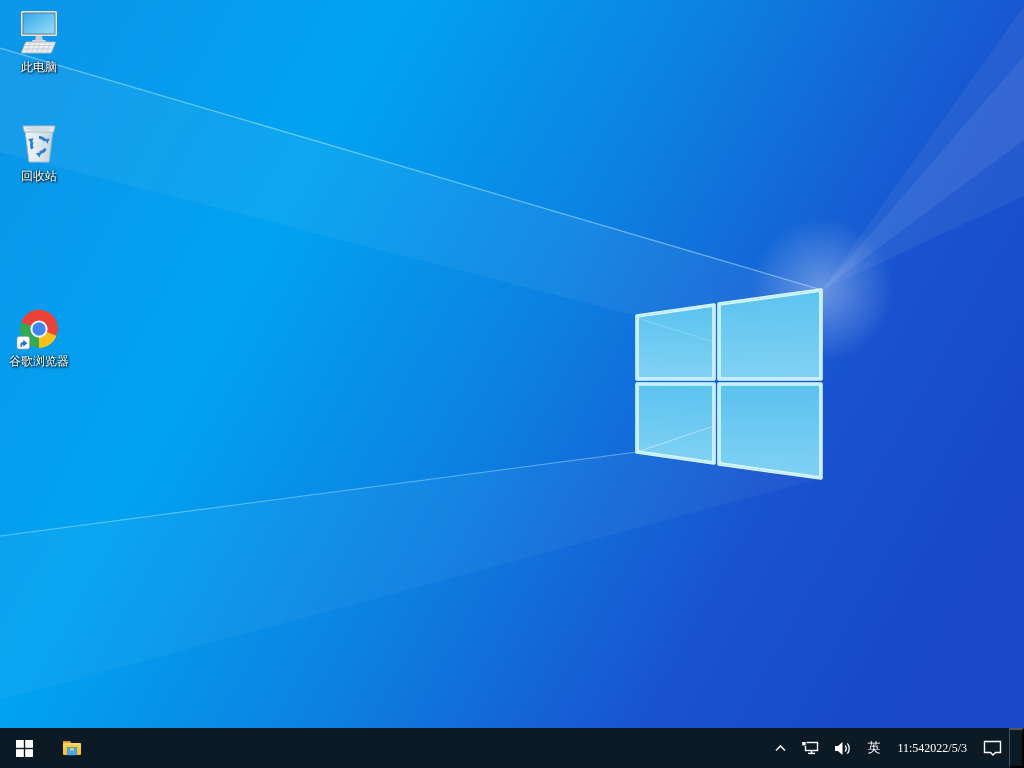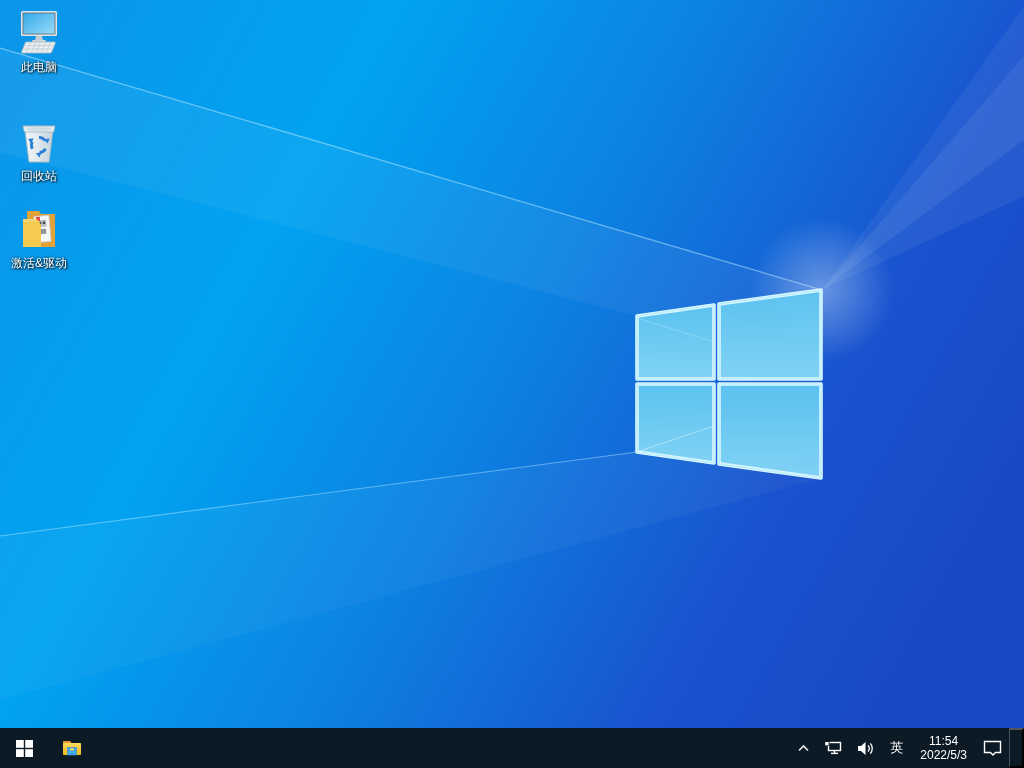"激活&驱动" div.desk-icon { html: <div> <svg> <polygon></polygon> <g> <rect></rect> <rect></rect> <circle></circle> <circle></circle> <rect></rect> </g> <rect></rect> <rect></rect> <polygon></polygon> <polygon></polygon> </svg> <span>激活&amp;驱动</span> </div> -> none }
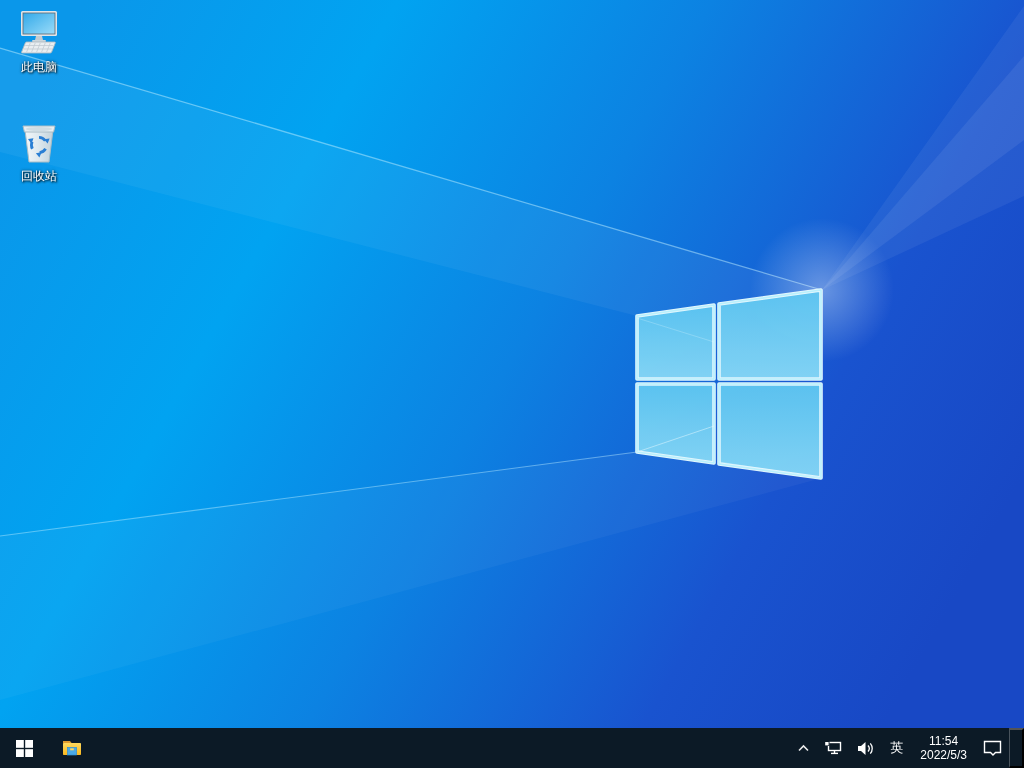"谷歌浏览器" div.desk-icon { html: none -> <div> <svg> <path></path> <path></path> <path></path> <path></path> <circle></circle> <circle></circle> <g> <rect></rect> <path></path> </g> </svg> <span>谷歌浏览器</span> </div> }
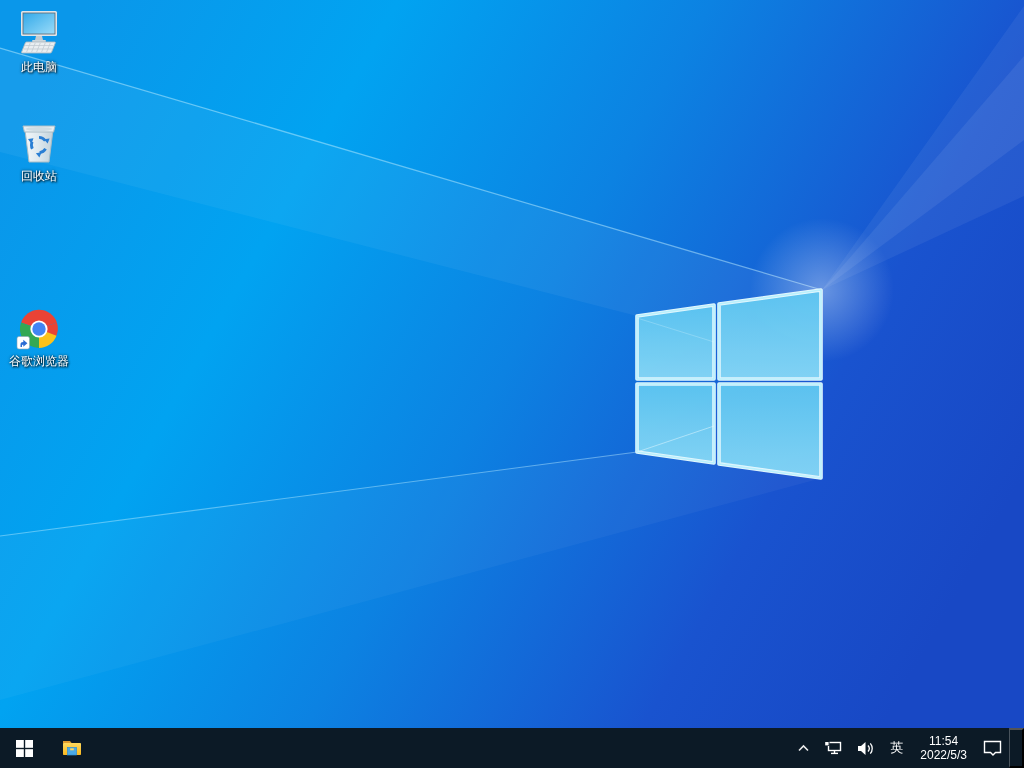"11:54" .clock { flex-direction: column -> row; font-family: none -> Liberation Serif, serif }
